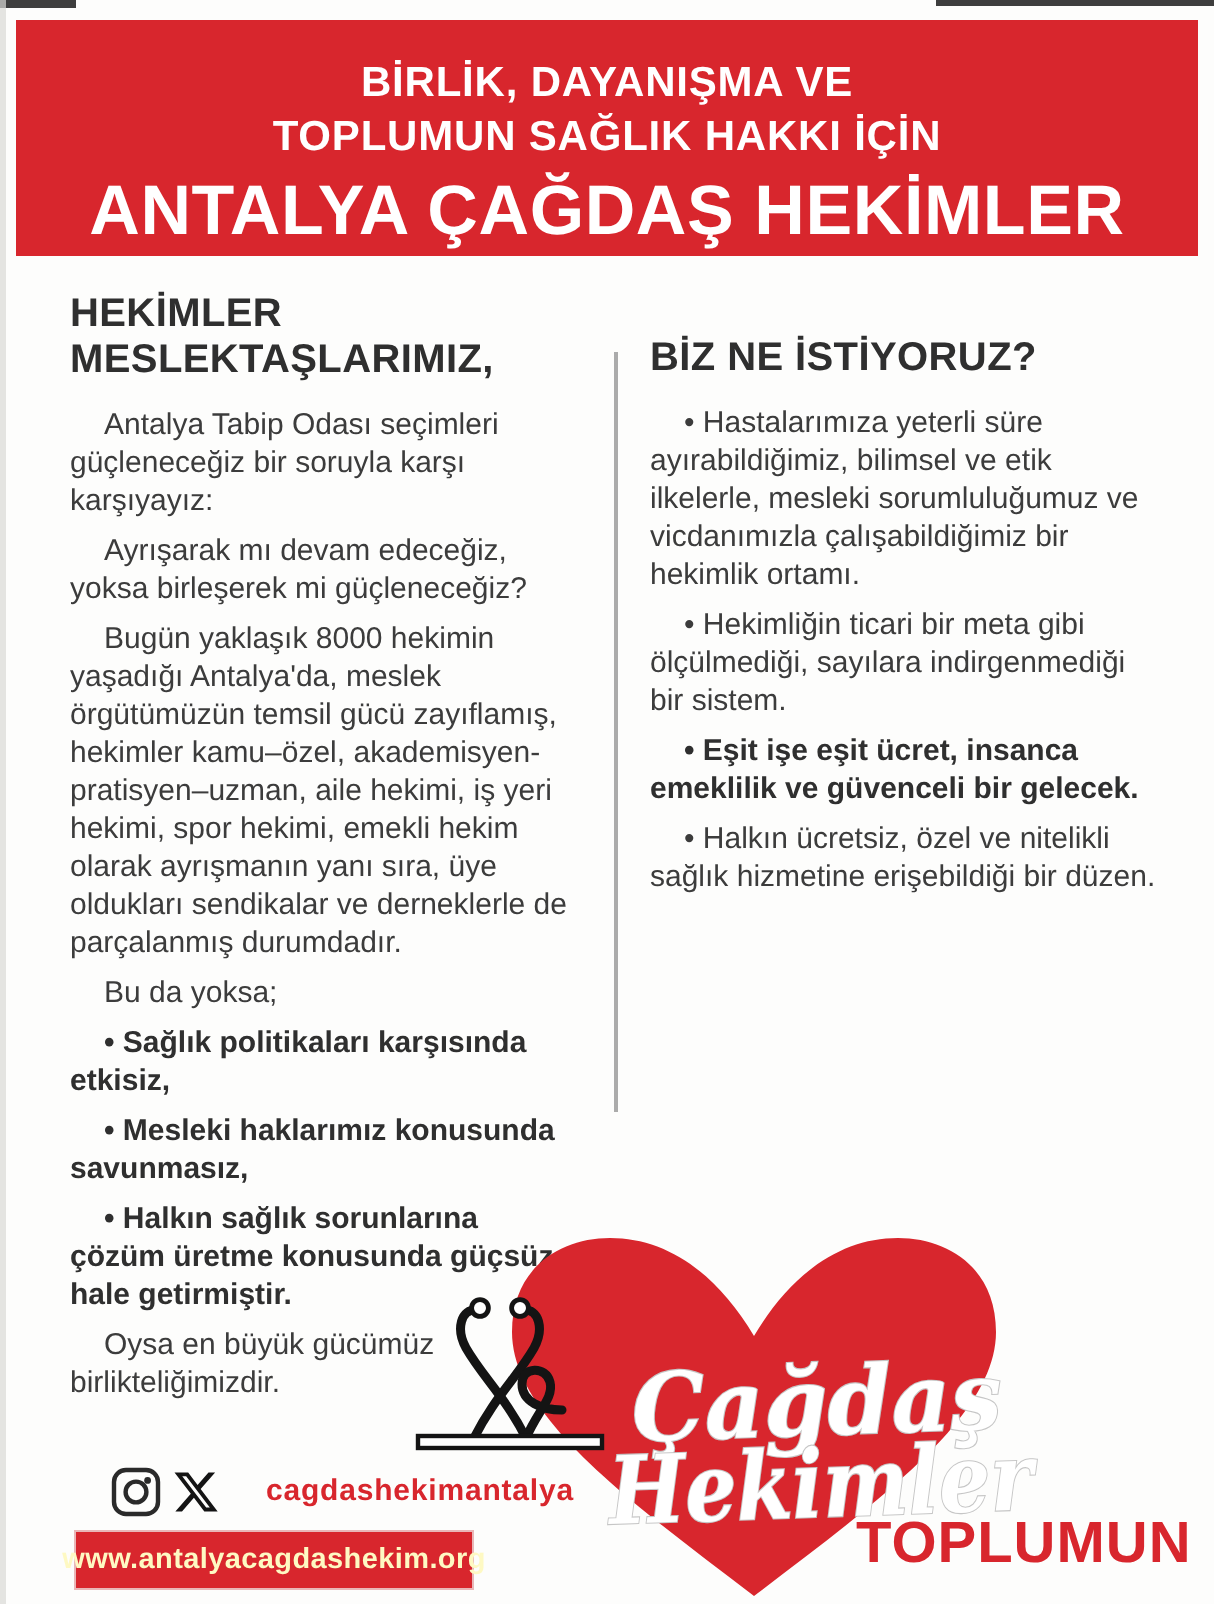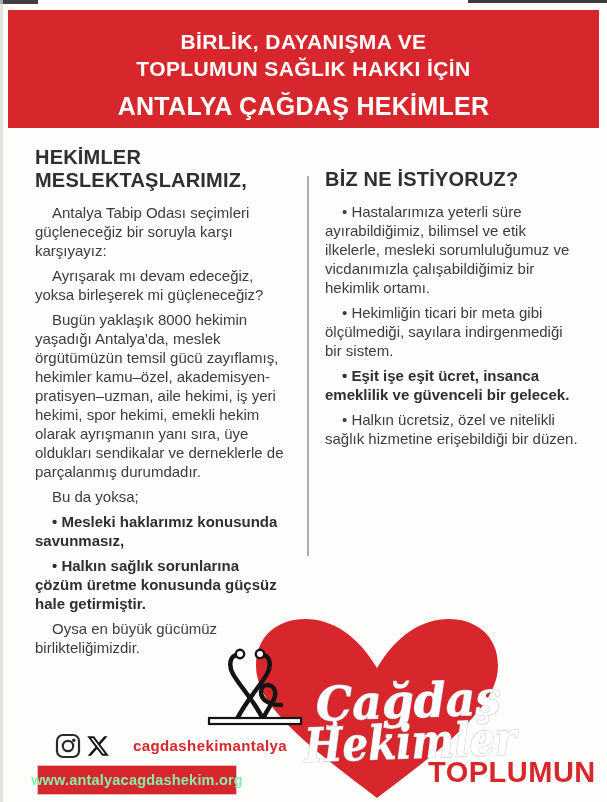"ANTALYA ÇAĞDAŞ HEKİMLER" .banner-big { font-size: 25px -> 35px }
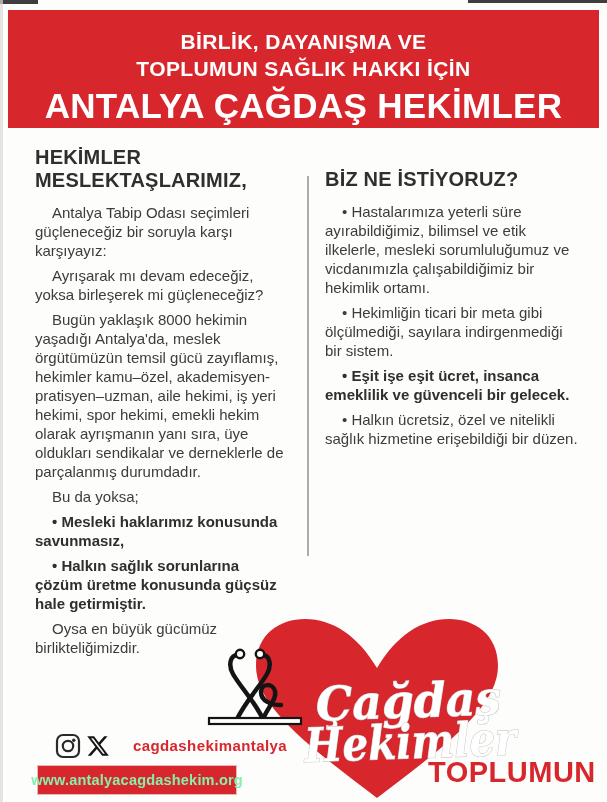"• Sağlık politikaları karşısında" p.b { html: none -> <p>• Sağlık politikaları karşısında etkisiz,</p> }
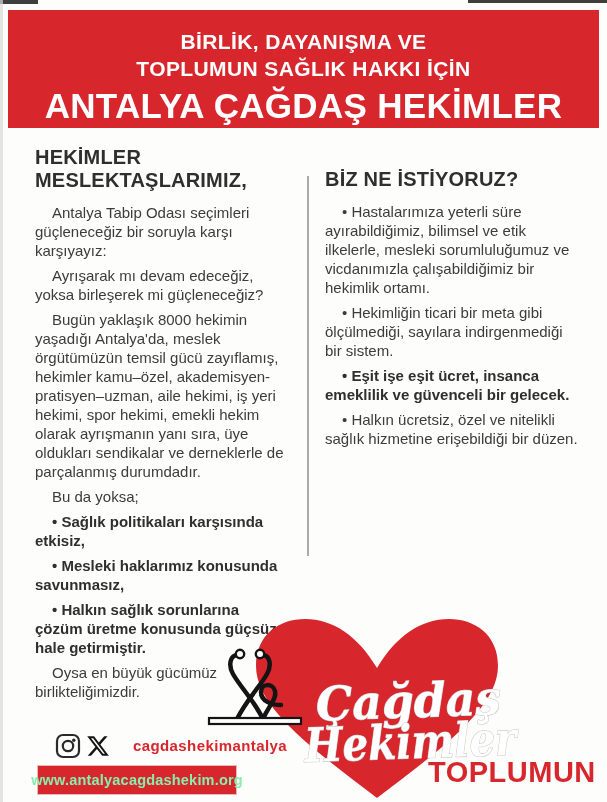"www.antalyacagdashekim.org" .website-bar { color: #86efac -> #fef9c3 }
